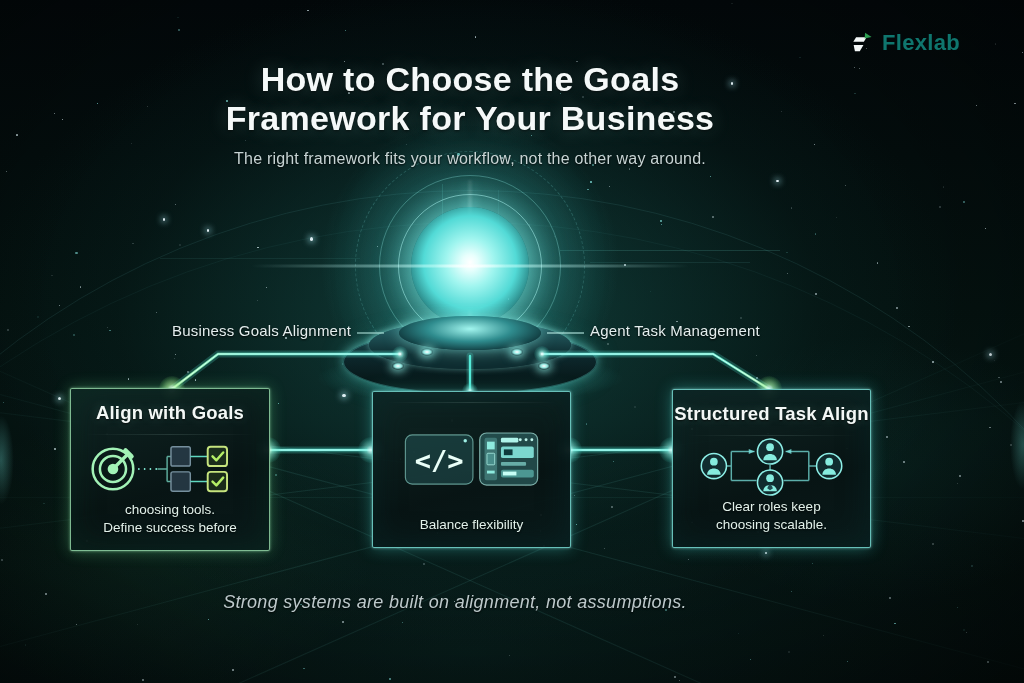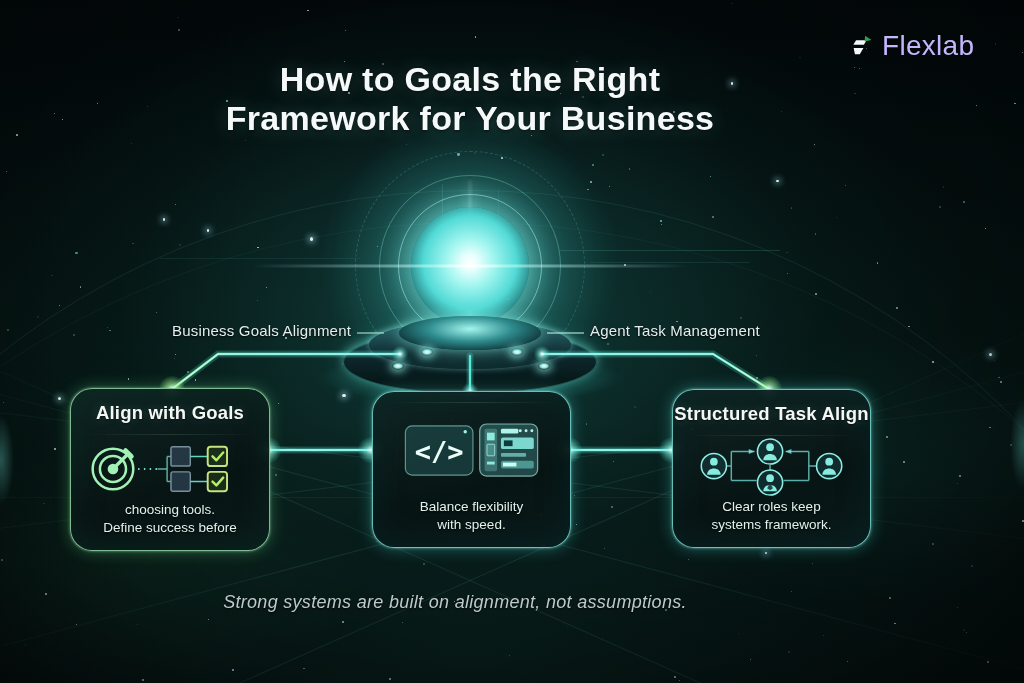"Flexlab" .logo-text { color: #c4b5fd -> #0f766e; font-size: 28px -> 22px; font-weight: 400 -> 700 }
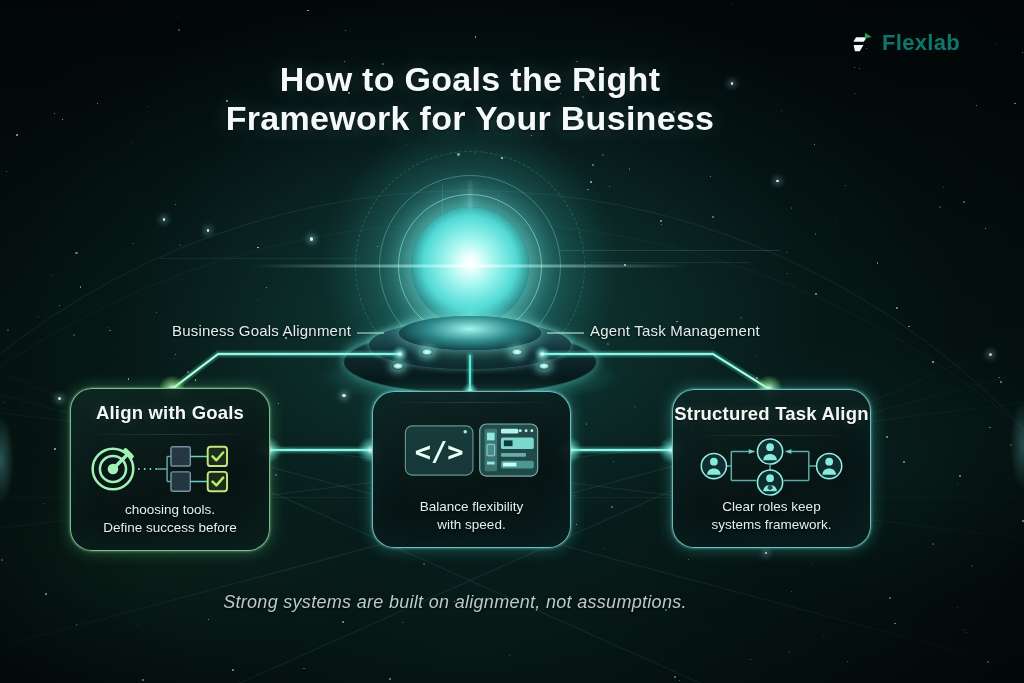"How to Goals the Right" div { text: Goals the Right -> Choose the Goals }
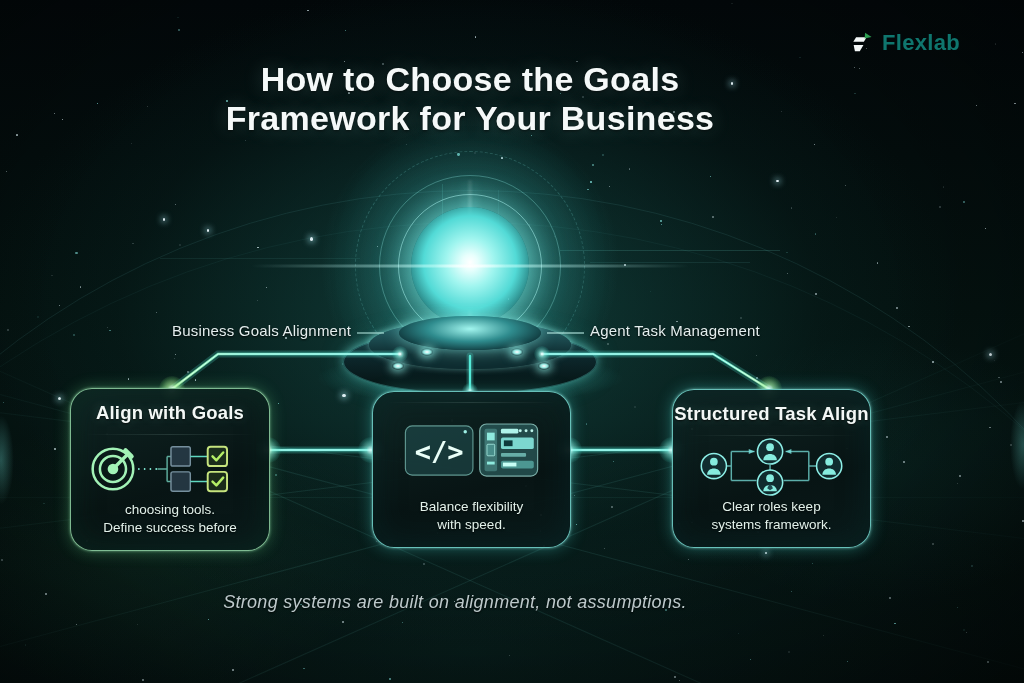"The right framework fits your" div.subtitle { html: none -> <div>The right framework fits your workflow, not the other way around.</div> }
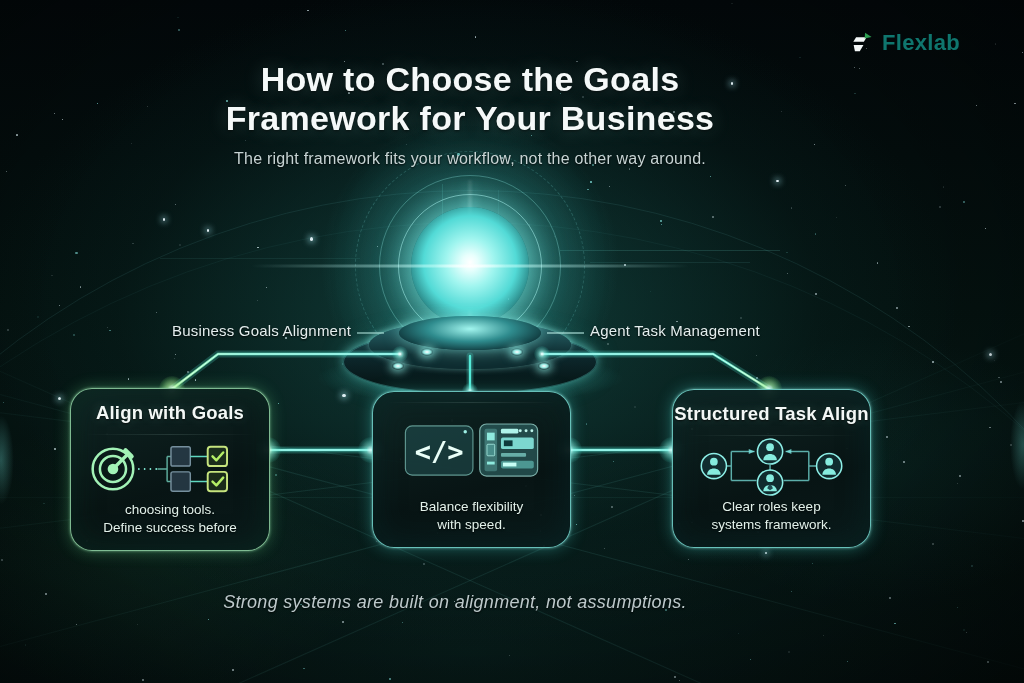"Align with Goals" .card { border-radius: 22px -> 2px }
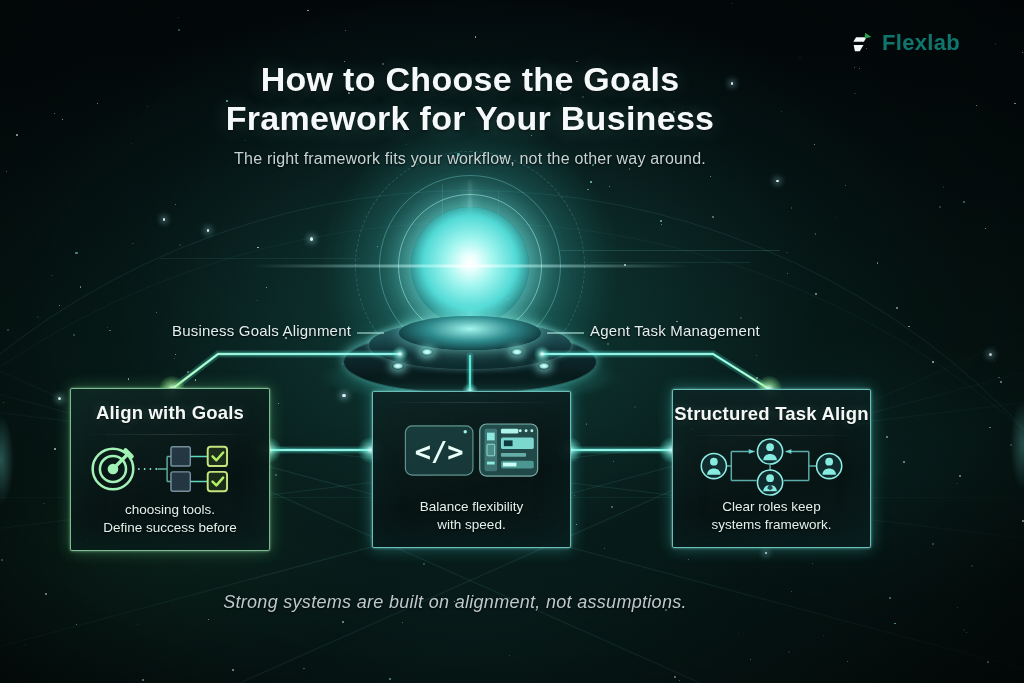"with speed." div { html: <div>with speed.</div> -> none }
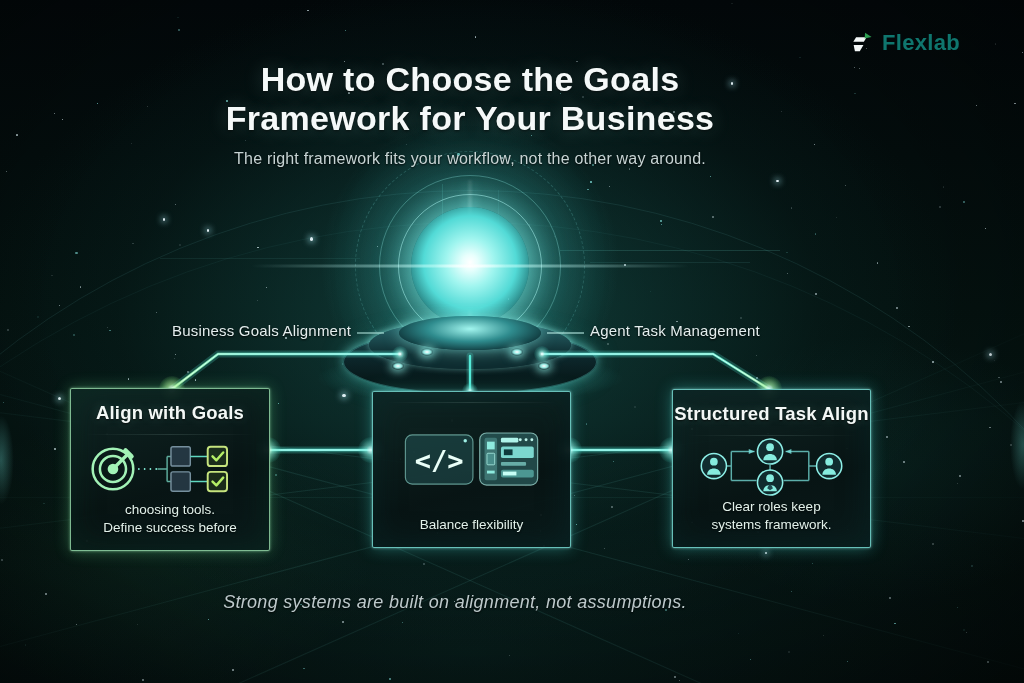"systems framework." div { text: systems framework -> choosing scalable }
